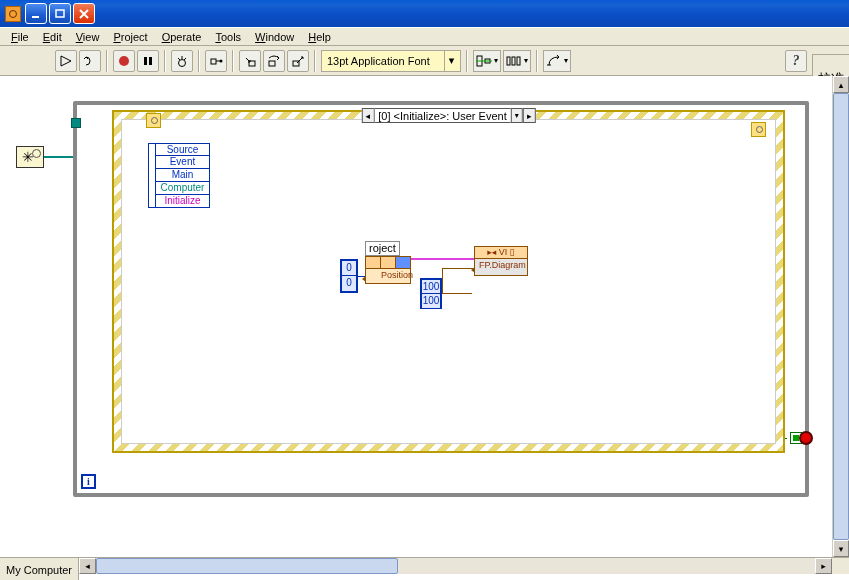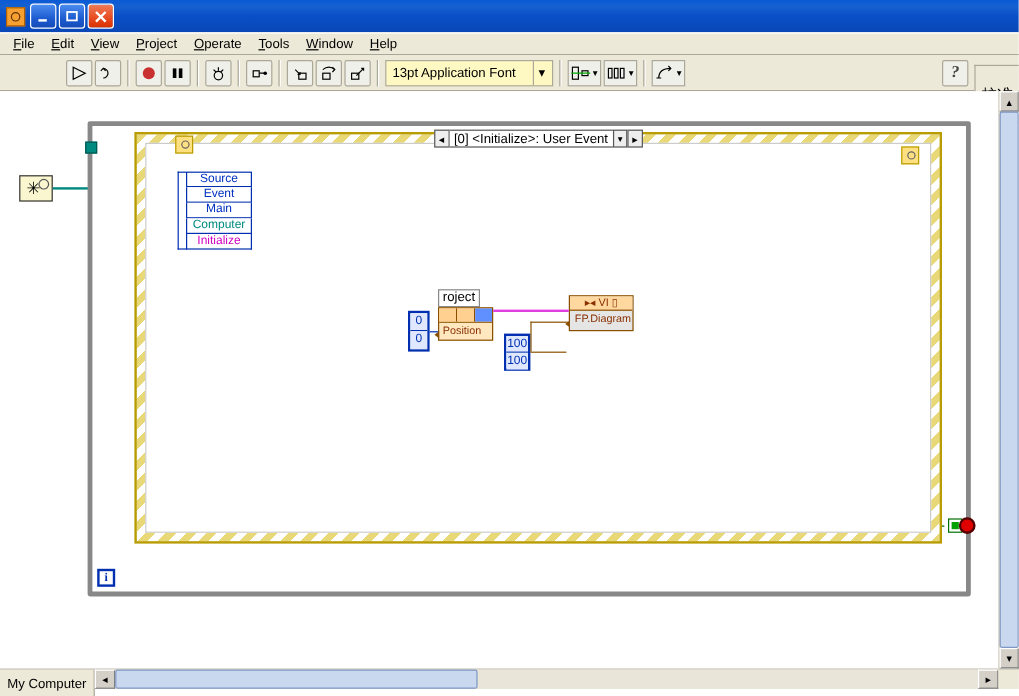"Position" .prop-node .prop { padding-left: 3px -> 15px }
